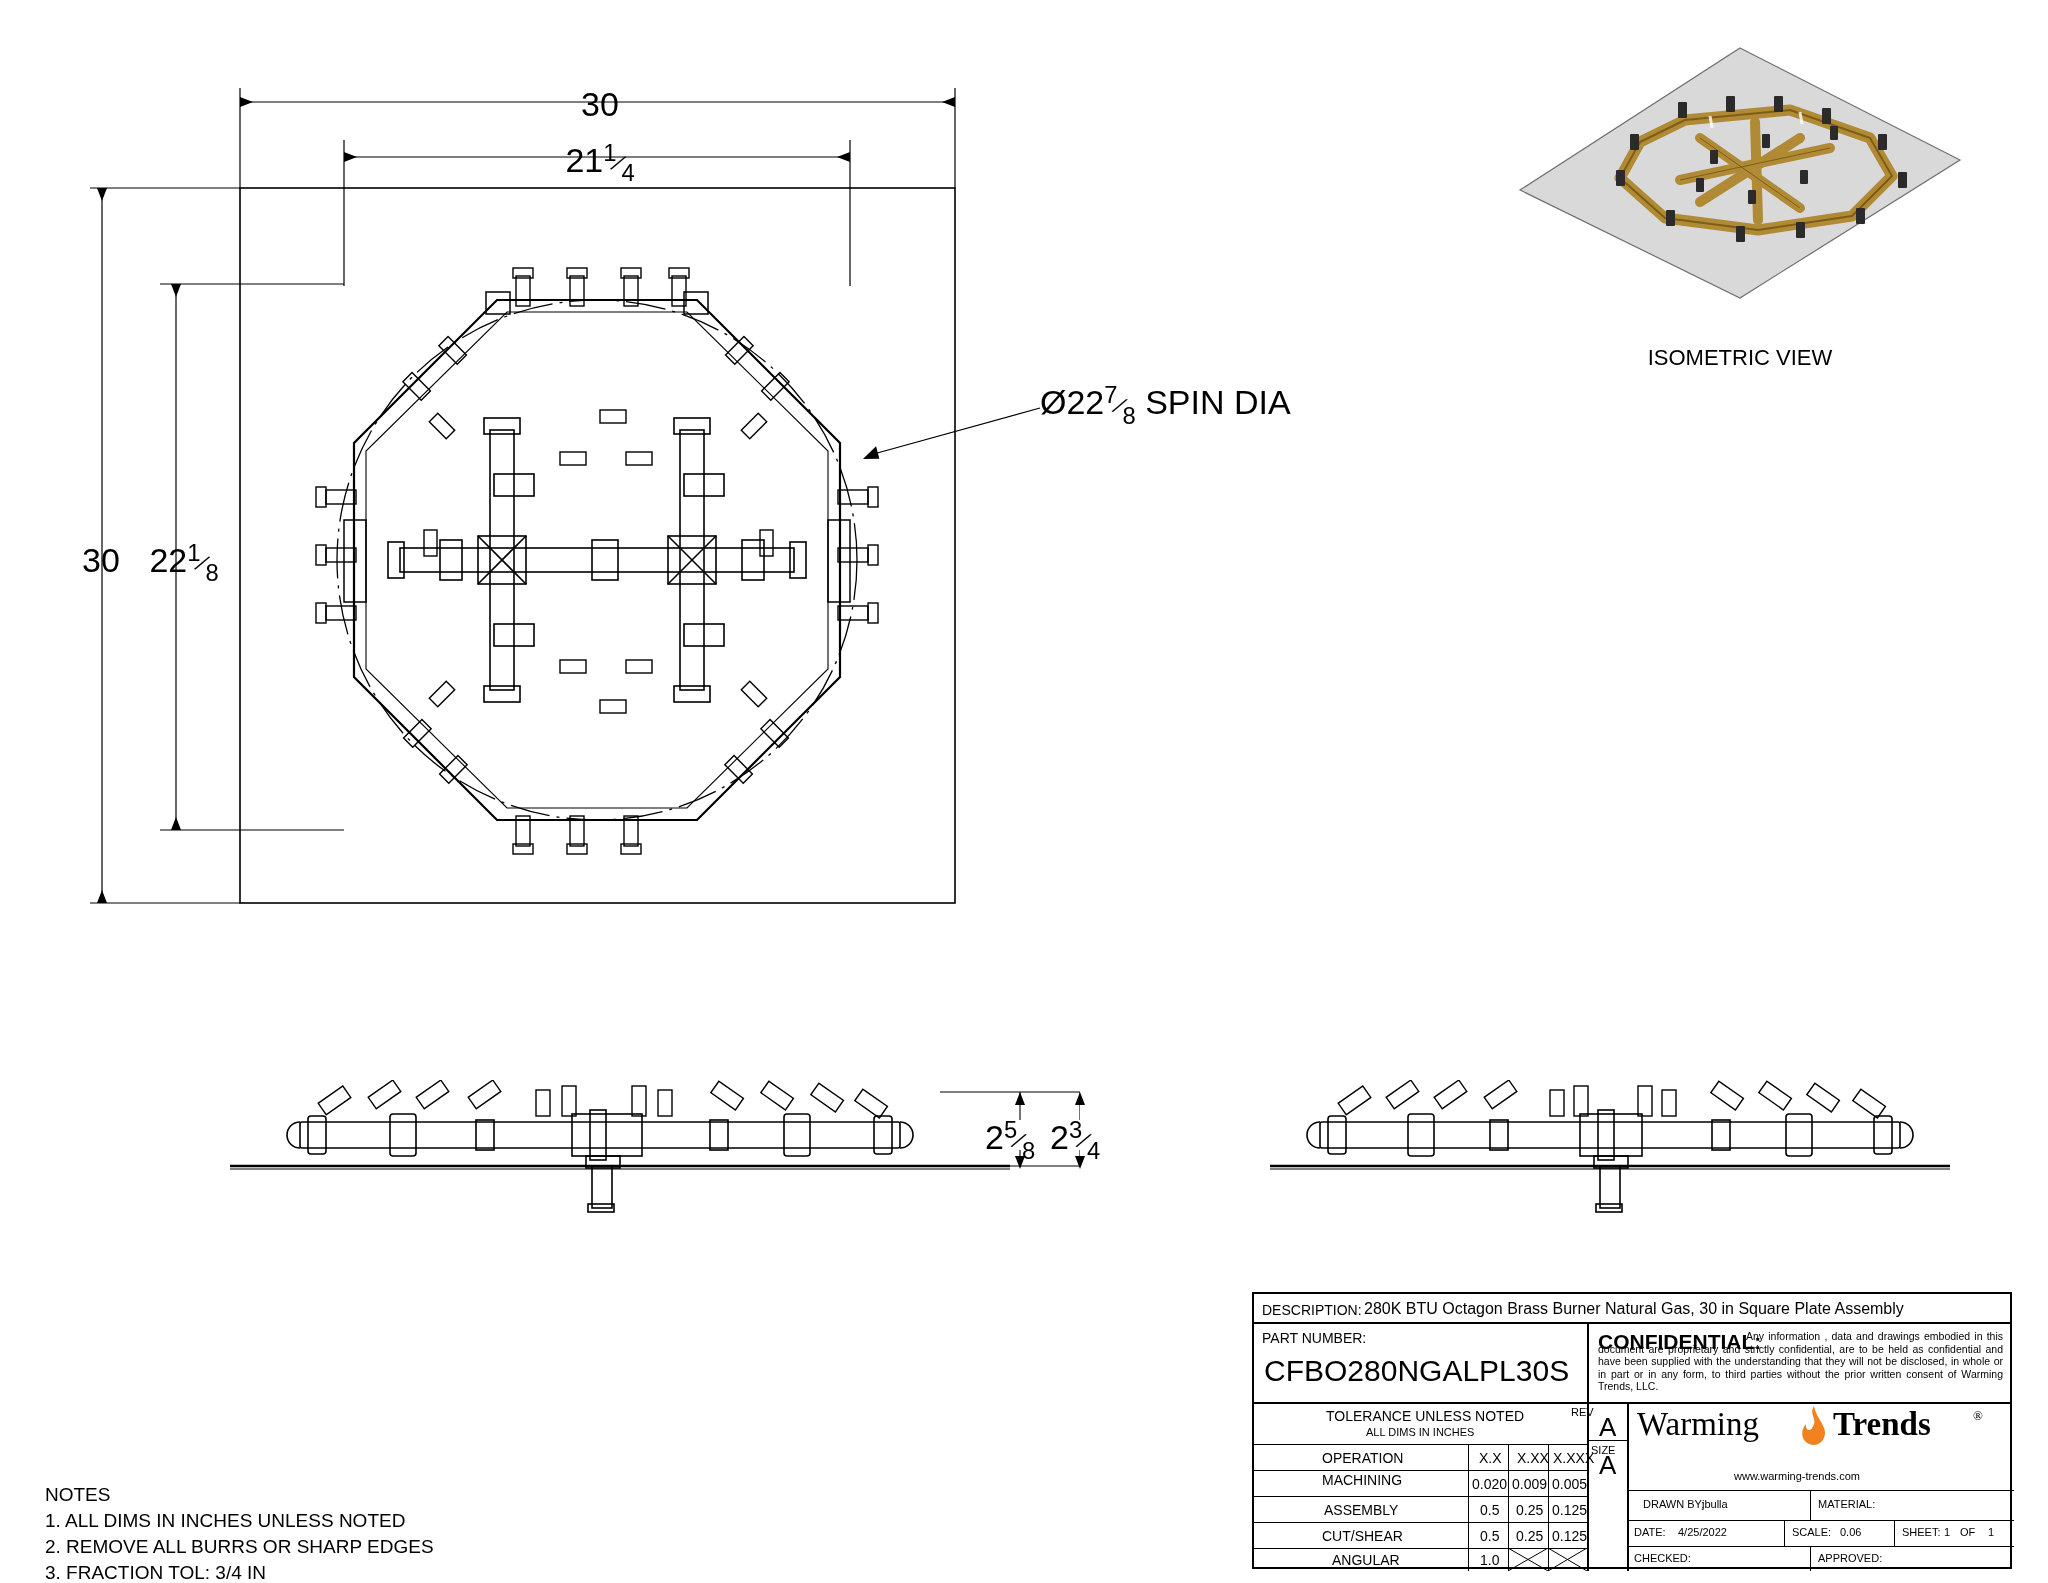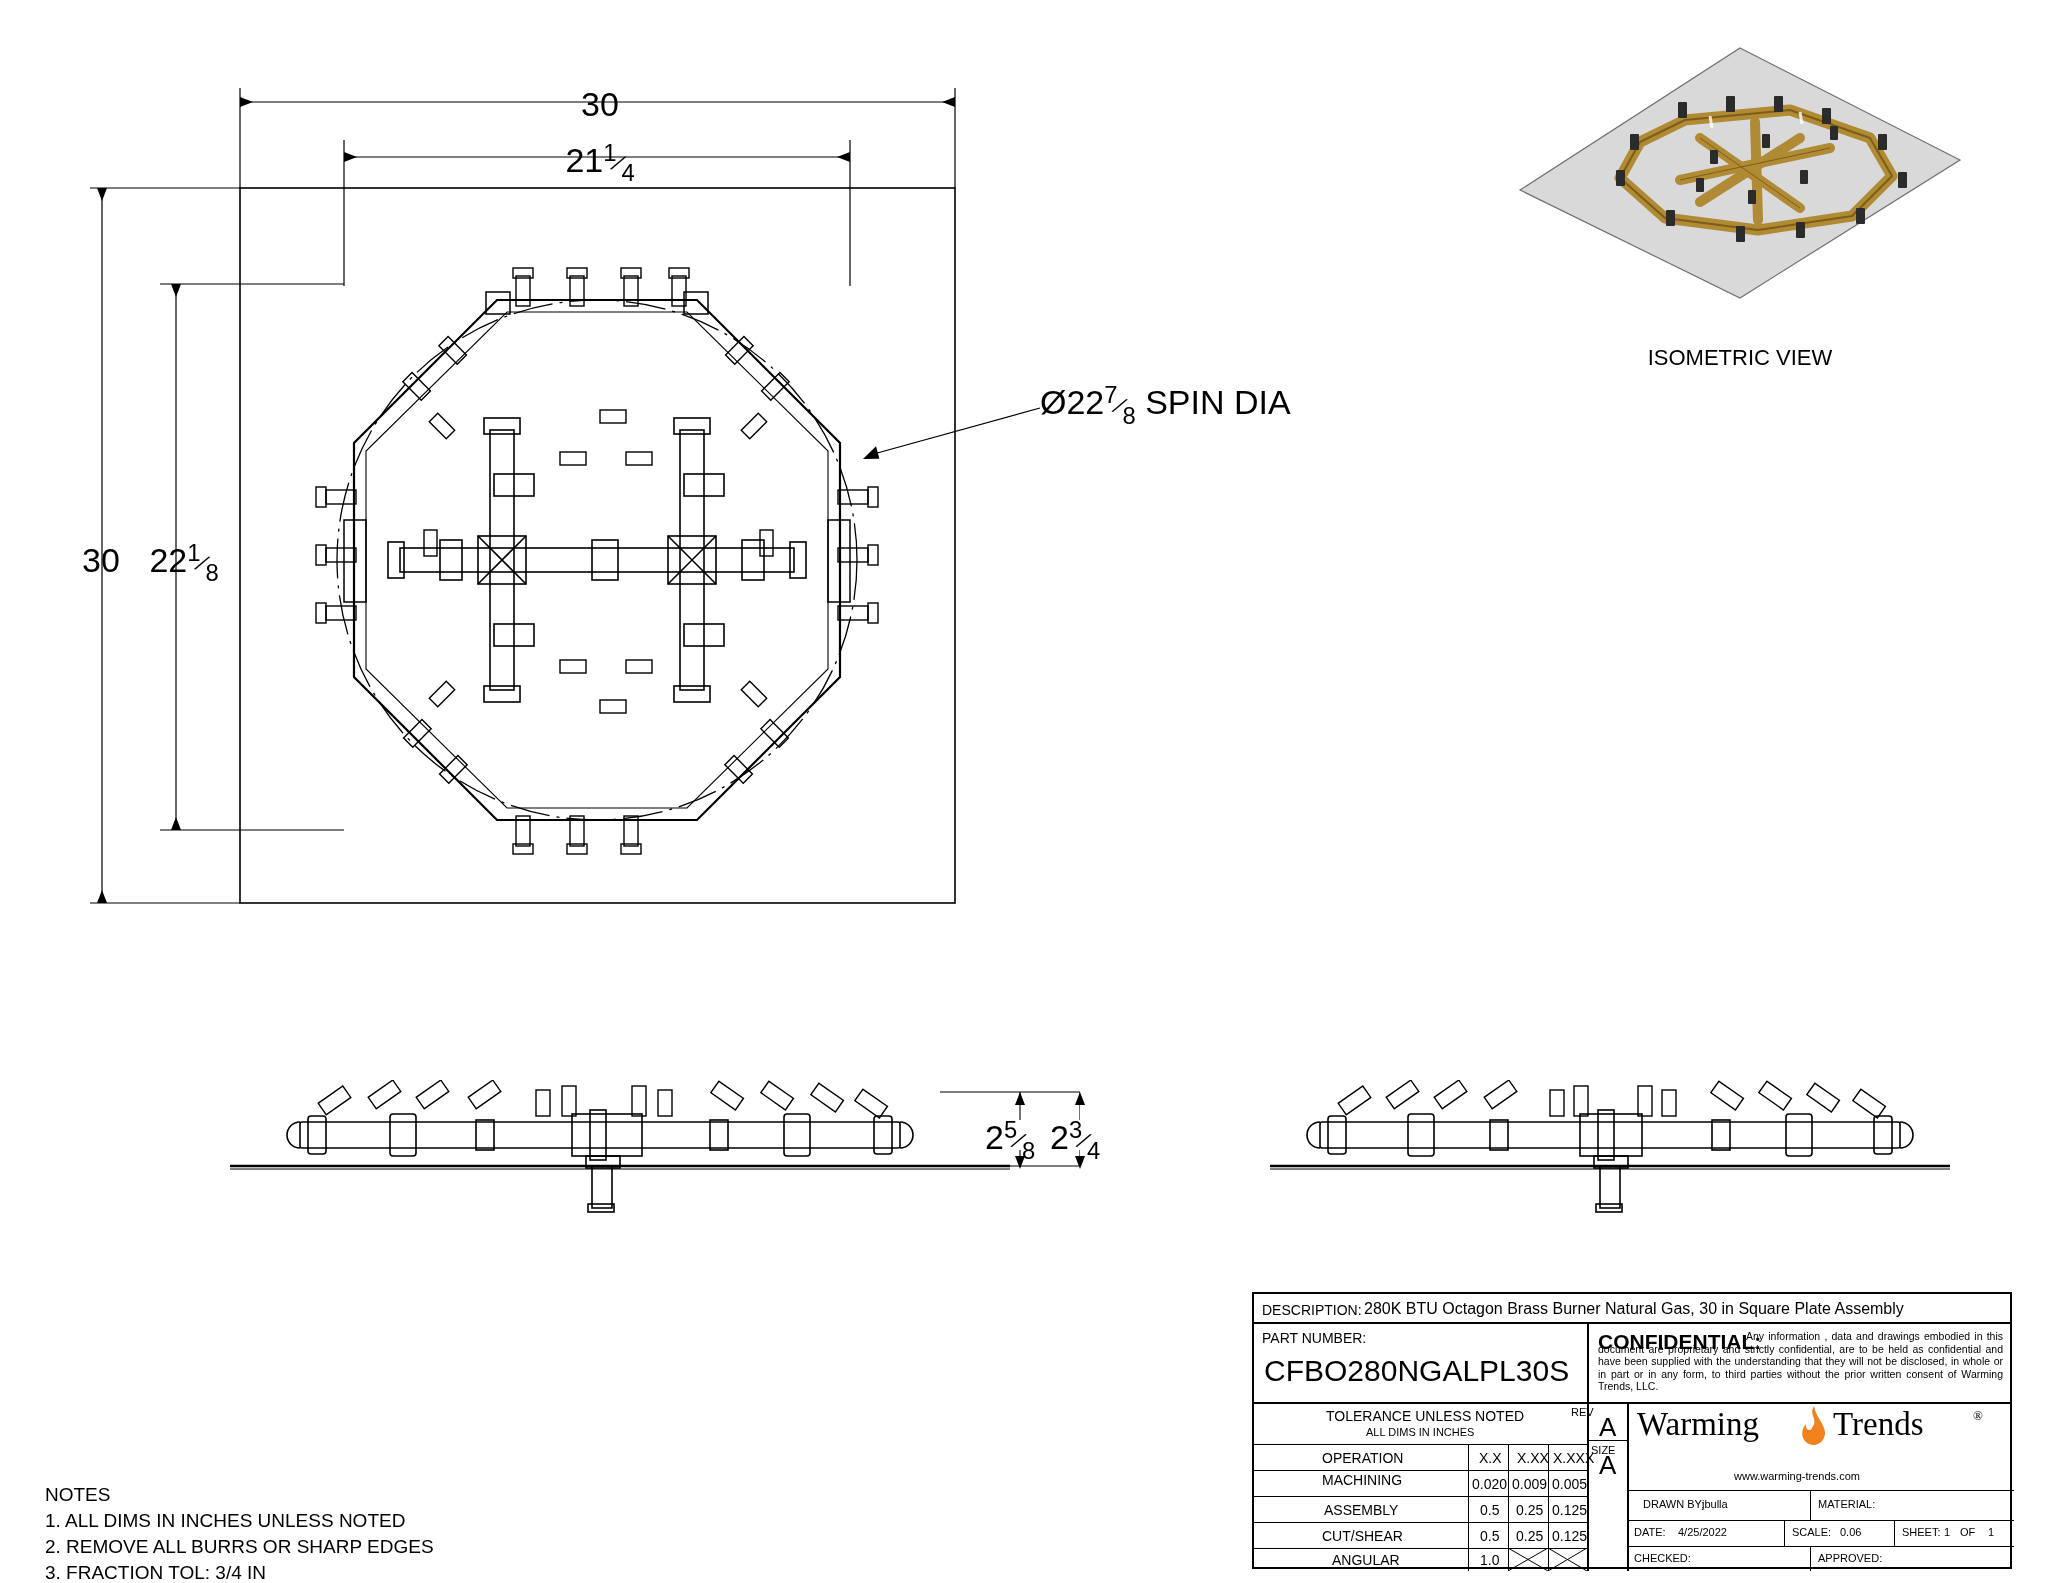"Trends" span.wt-logo { font-weight: none -> bold }
